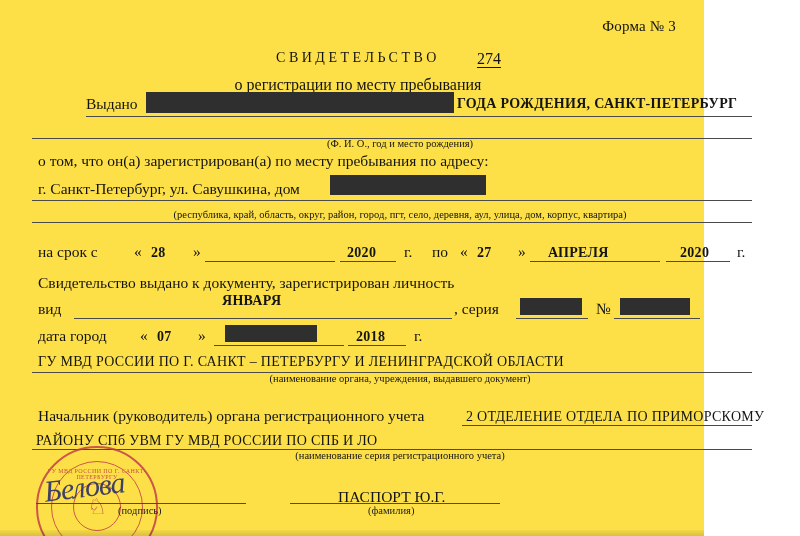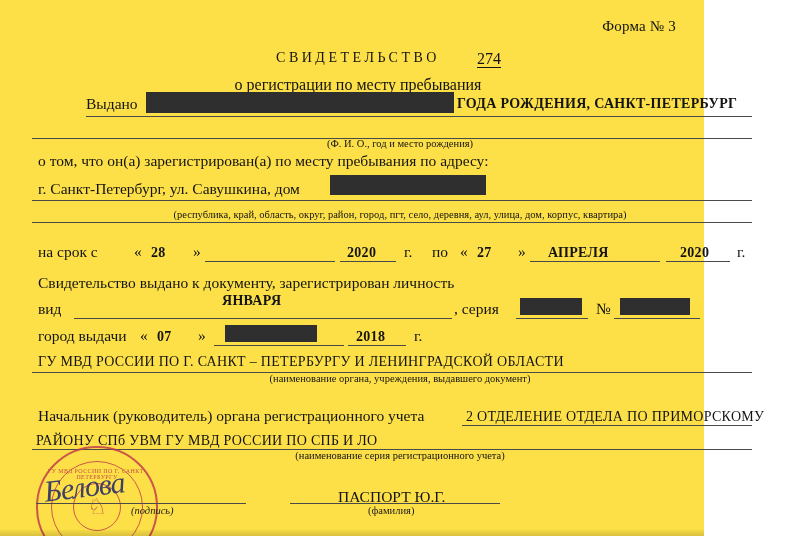"город выдачи" div.txt { text: город выдачи -> дата город }
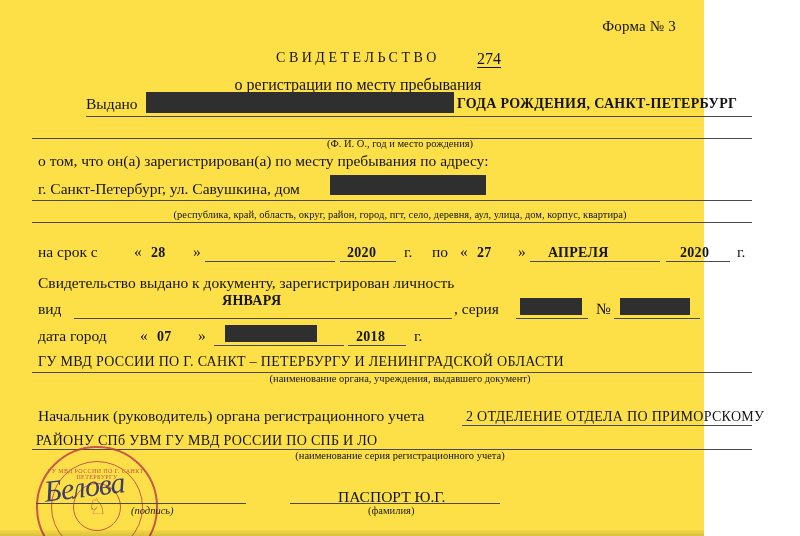"(подпись)" div.txt-sm { font-style: italic -> none; left: 131px -> 118px }
